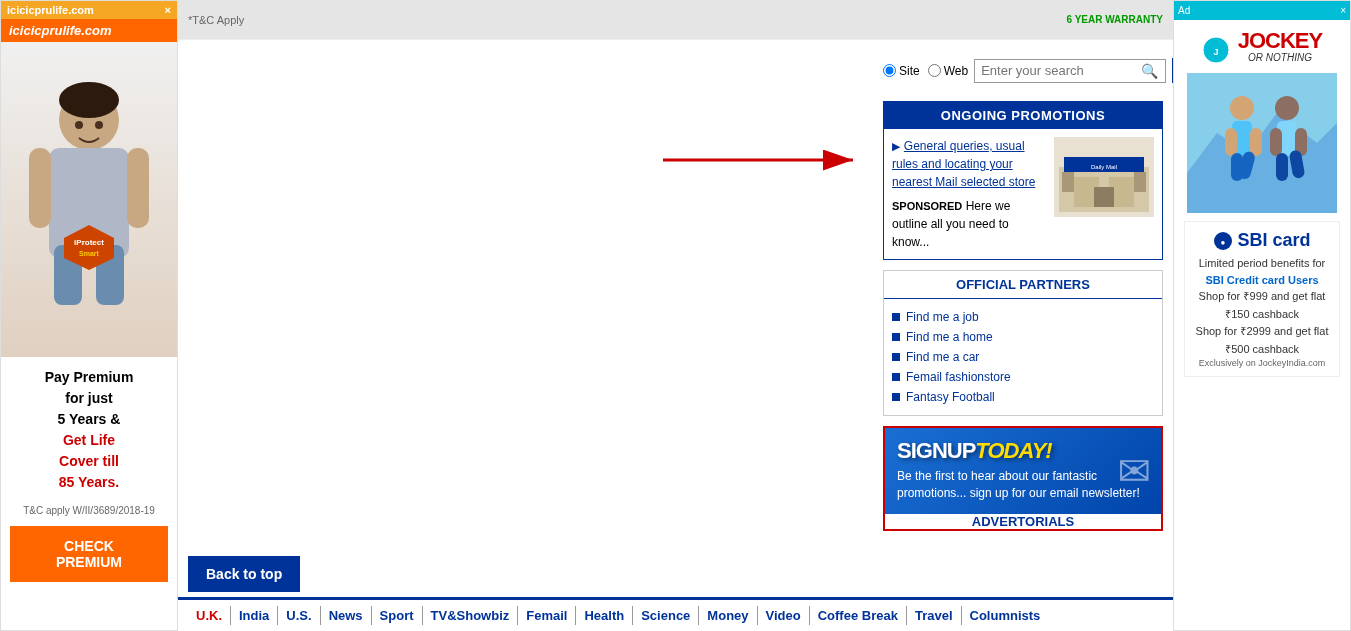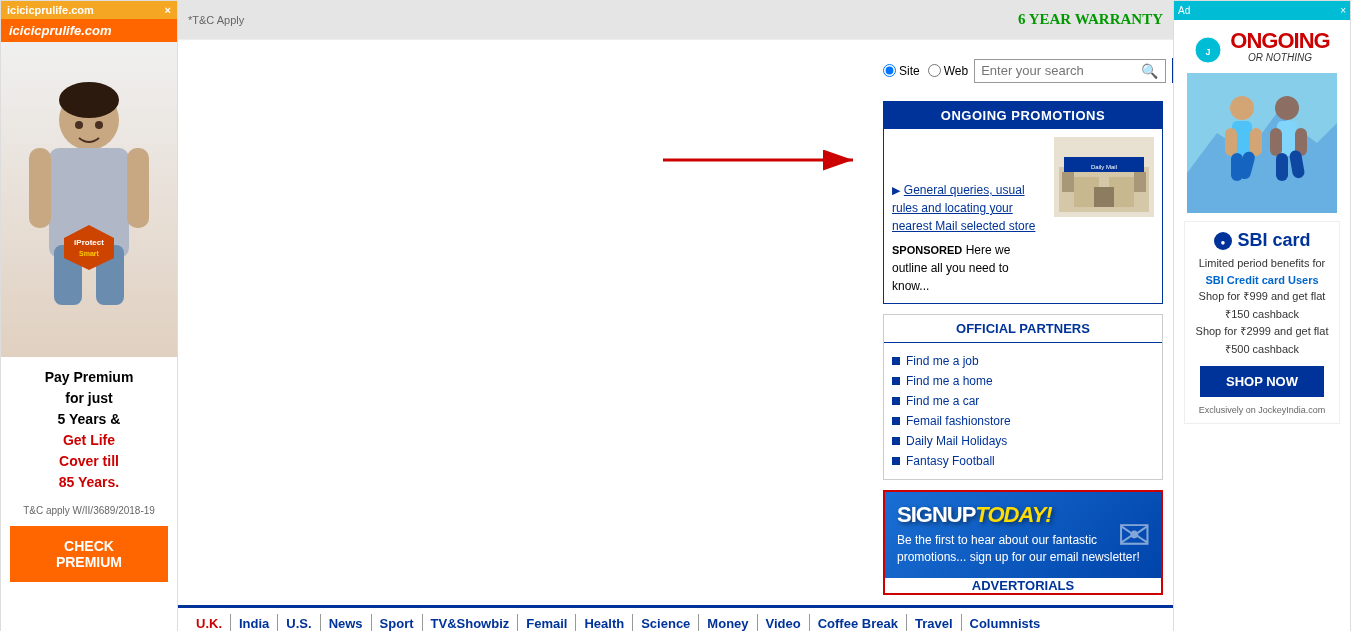"6 YEAR WARRANTY" span { font-family: Liberation Serif, serif -> none; font-size: 15px -> 10px }
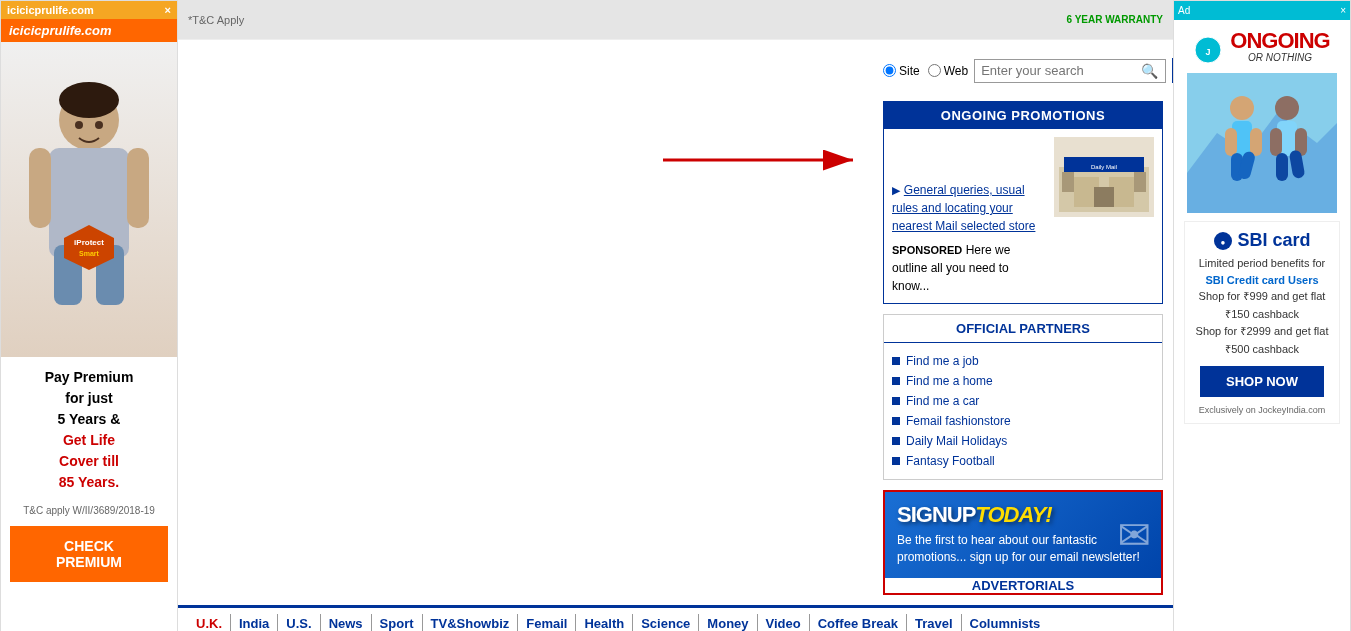"ONGOING" span { text: ONGOING -> JOCKEY }
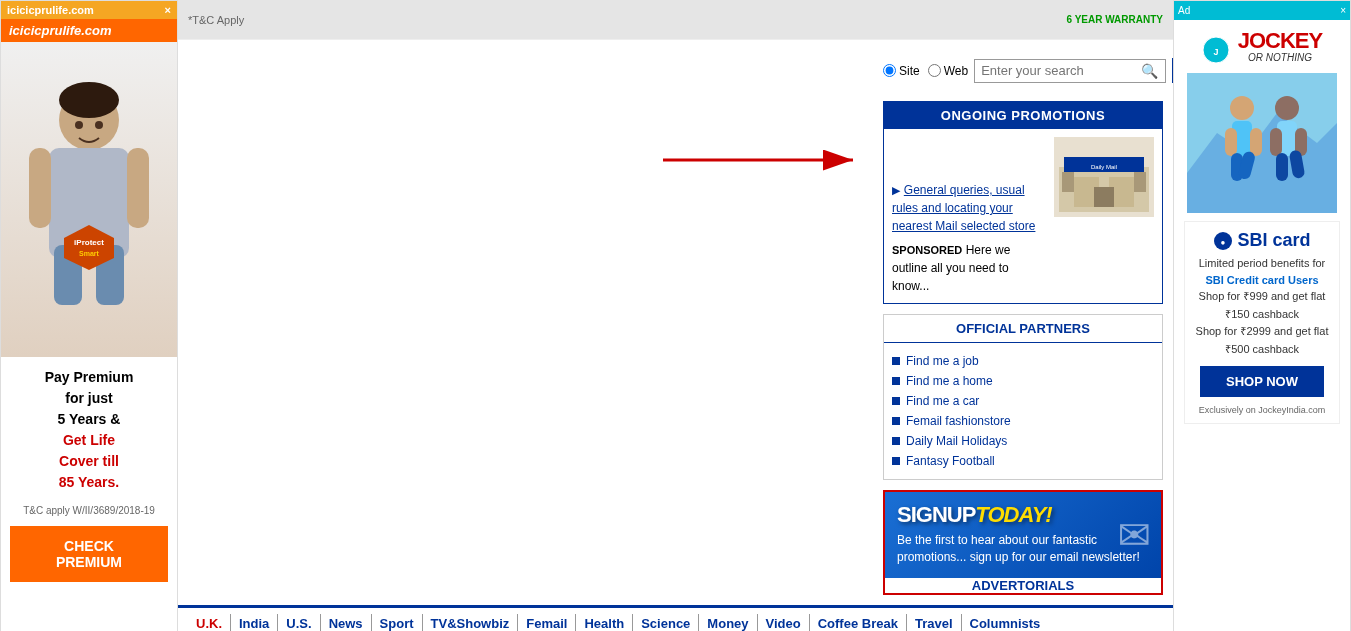"▶ General queries, usual rules" .promotions-text { margin-top: 44px -> none }
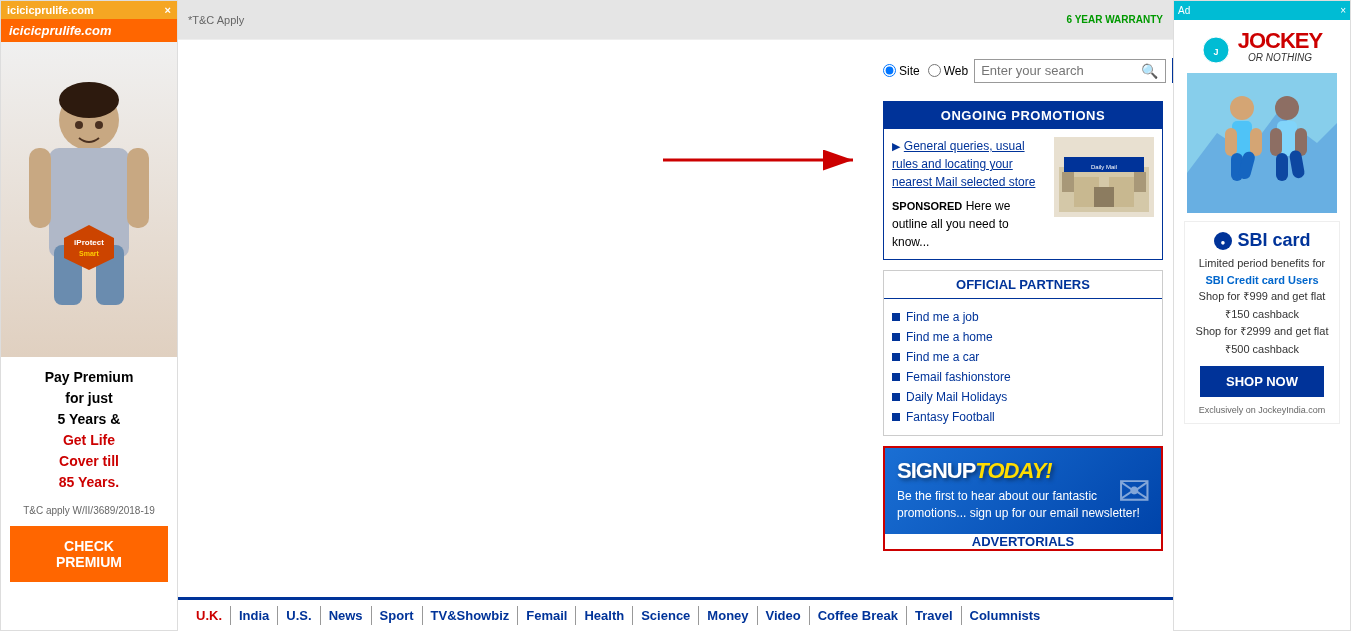"SHOP NOW" button.shop-now-btn { html: <button>SHOP NOW</button> -> none }
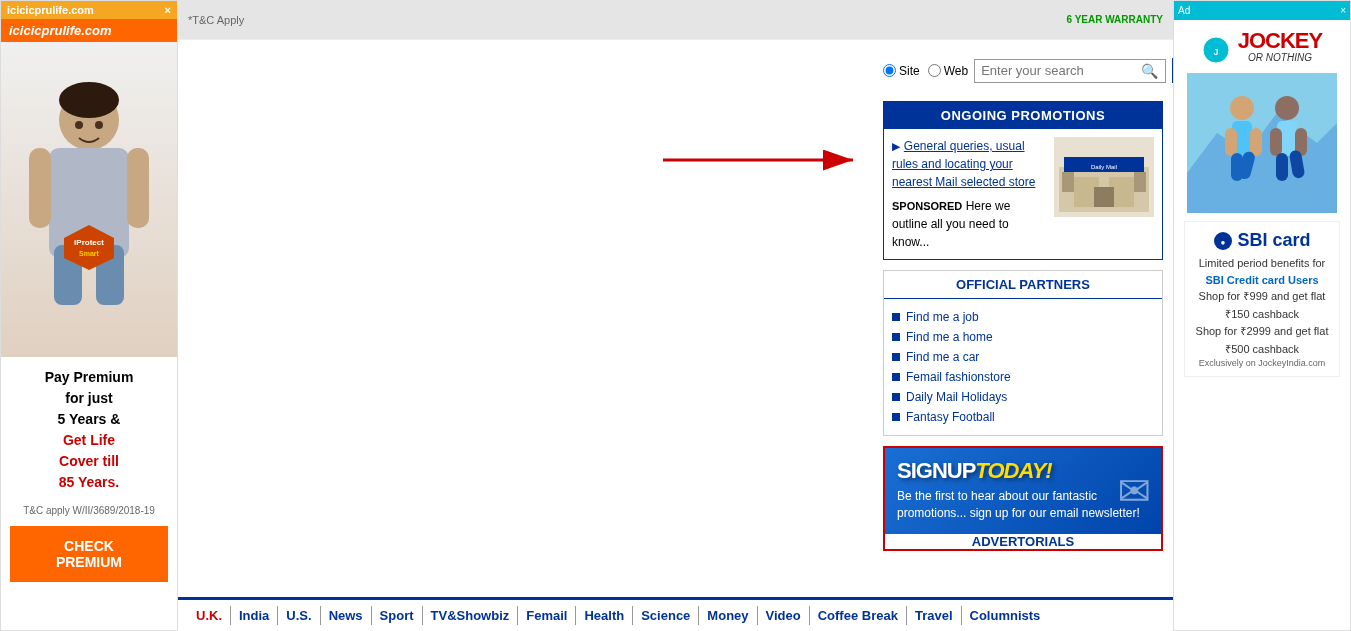"Daily Mail Holidays" li { html: <li> <span></span> <a>Daily Mail Holidays</a> </li> -> none }
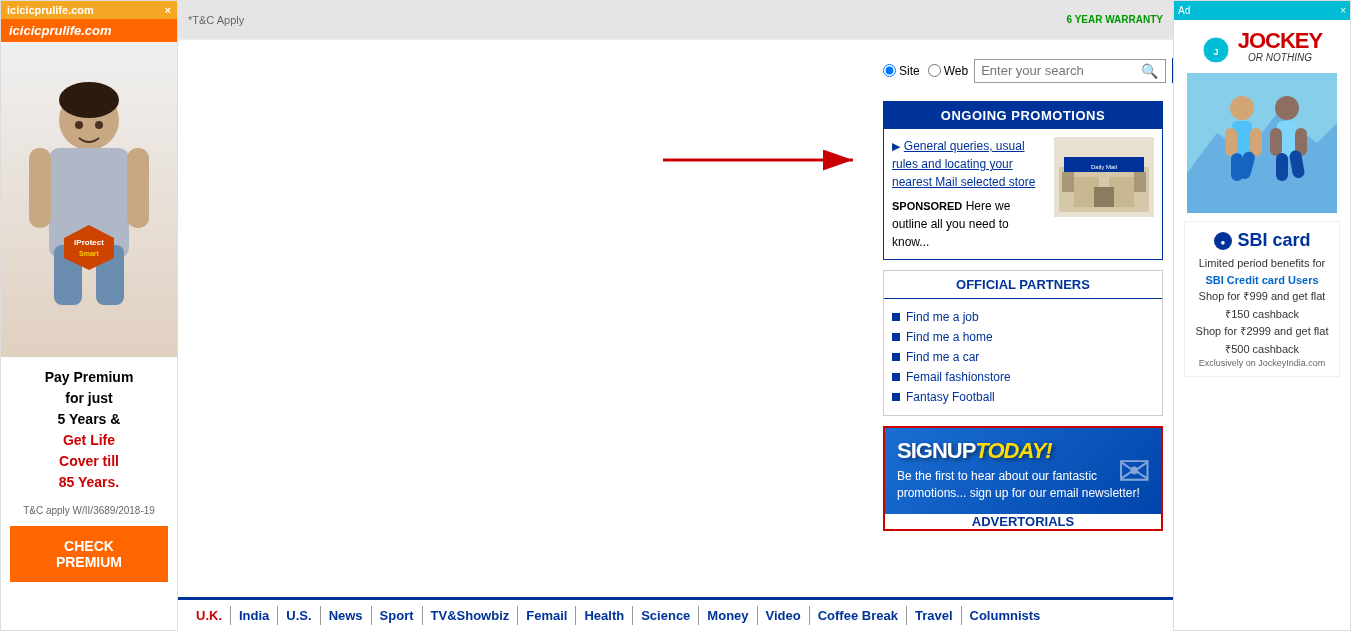"Back to top" button.back-to-top-btn { html: none -> <button>Back to top</button> }
